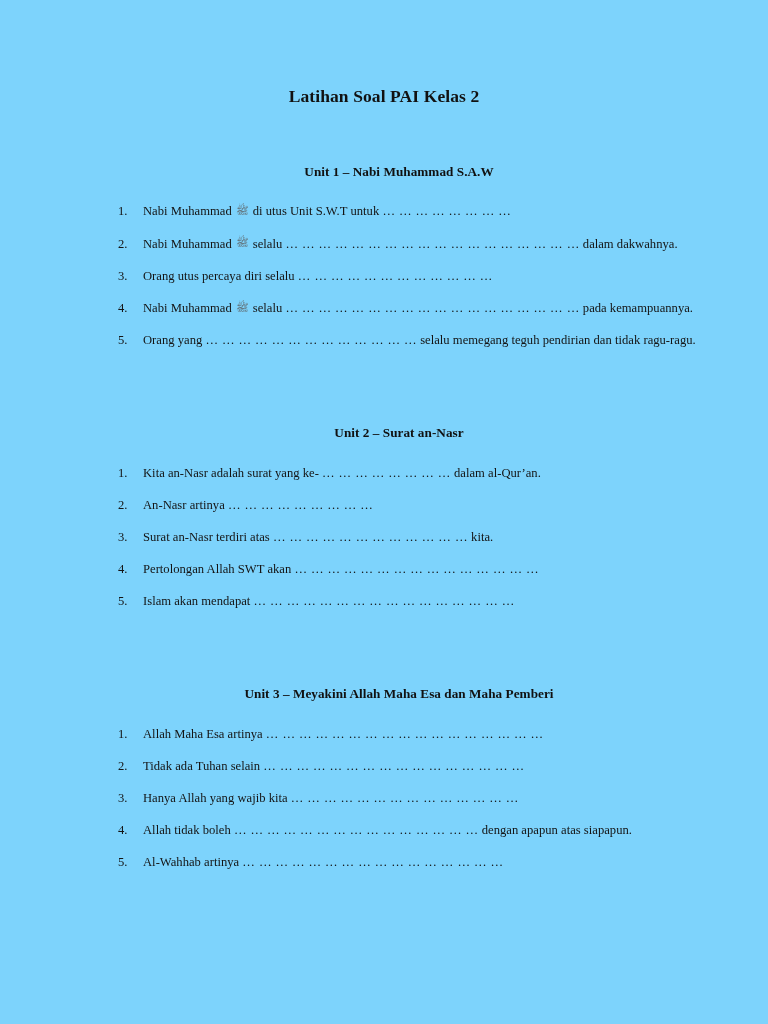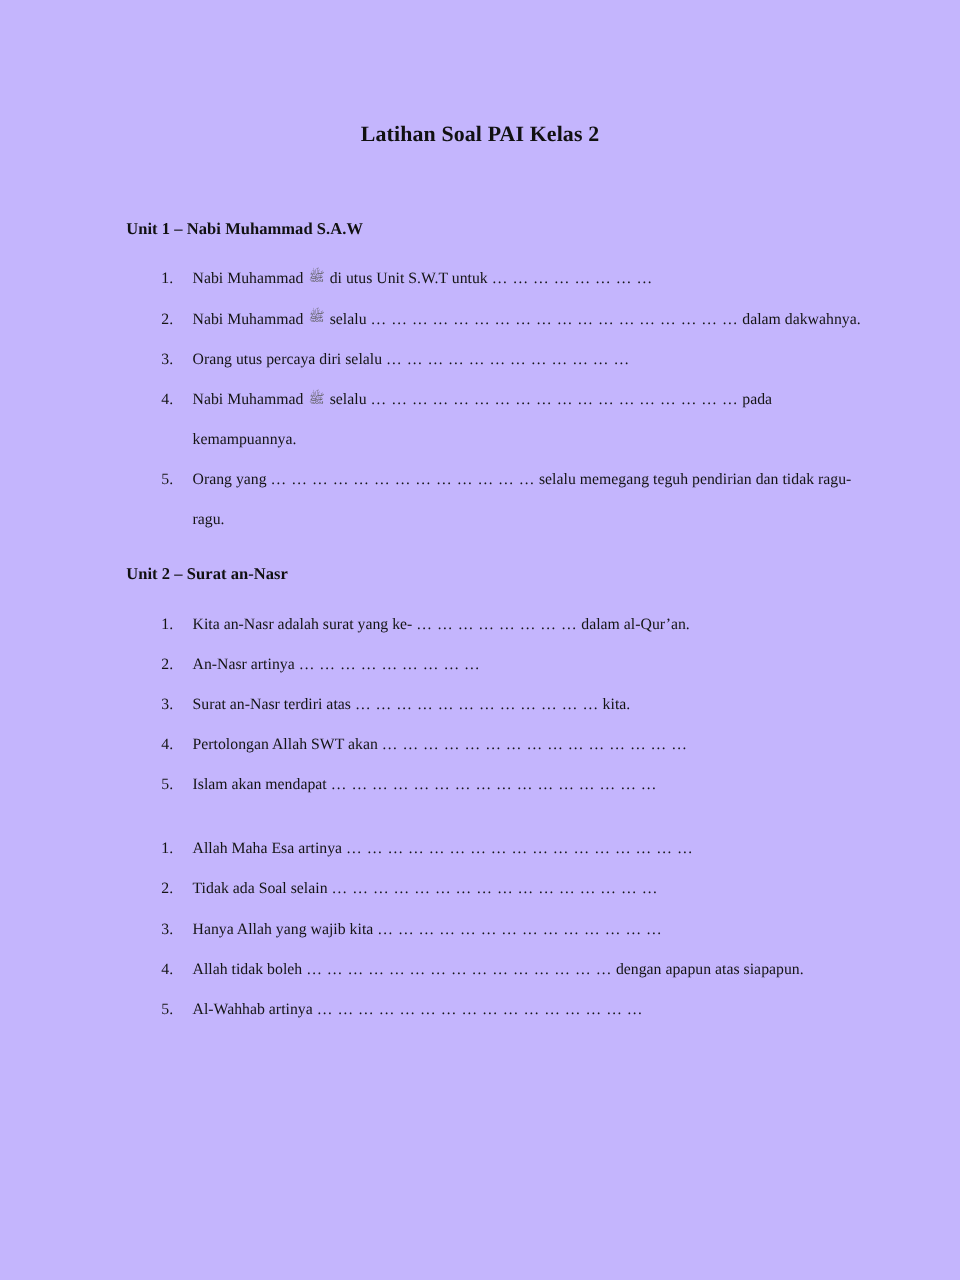"Latihan Soal PAI Kelas 2" .page { background: #c4b5fd -> #7dd3fc; padding: 11px -> 0 }
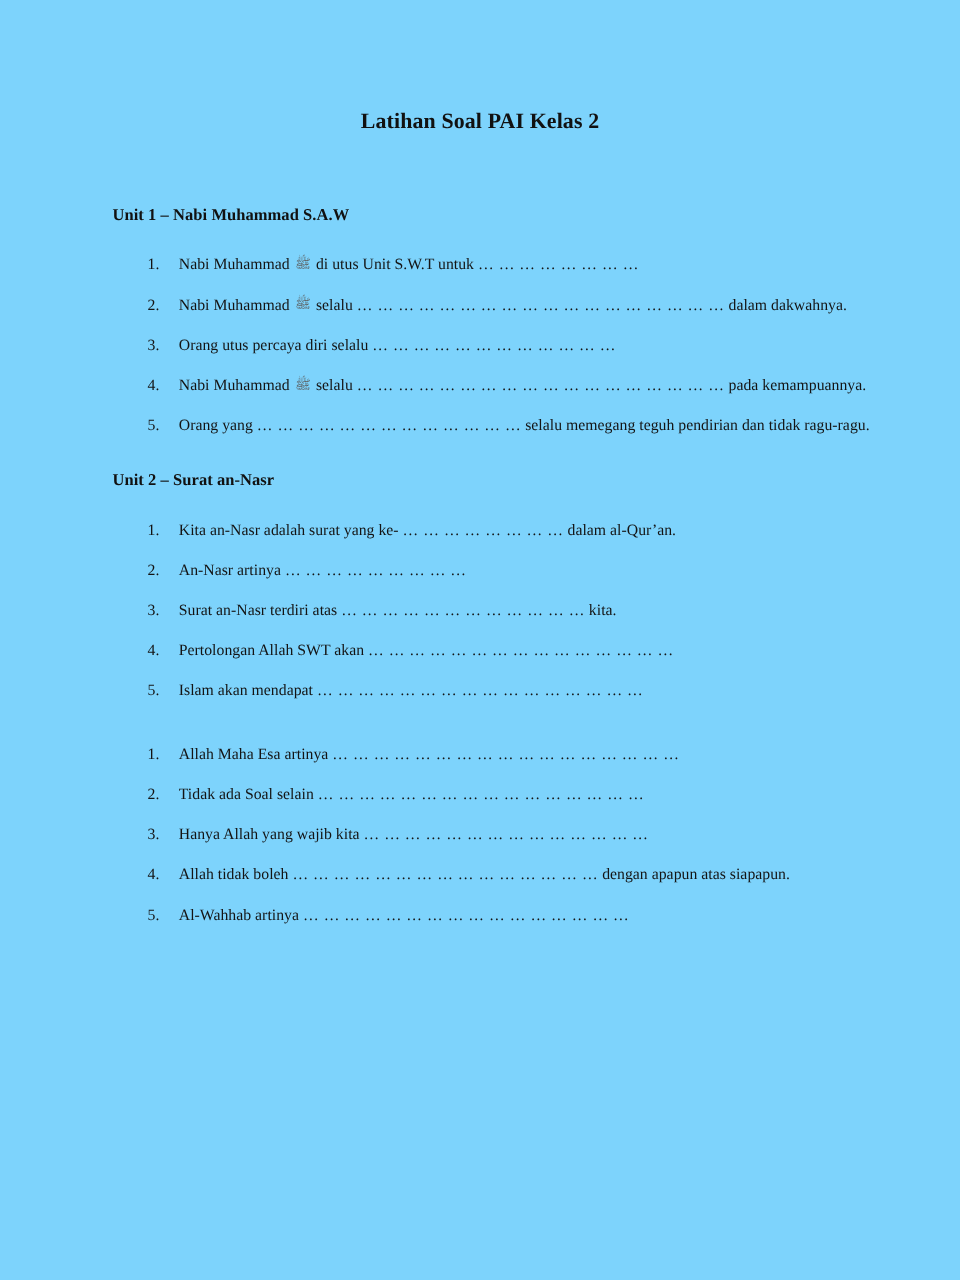"Unit 1 – Nabi Muhammad" .unit-heading { text-align: none -> center }
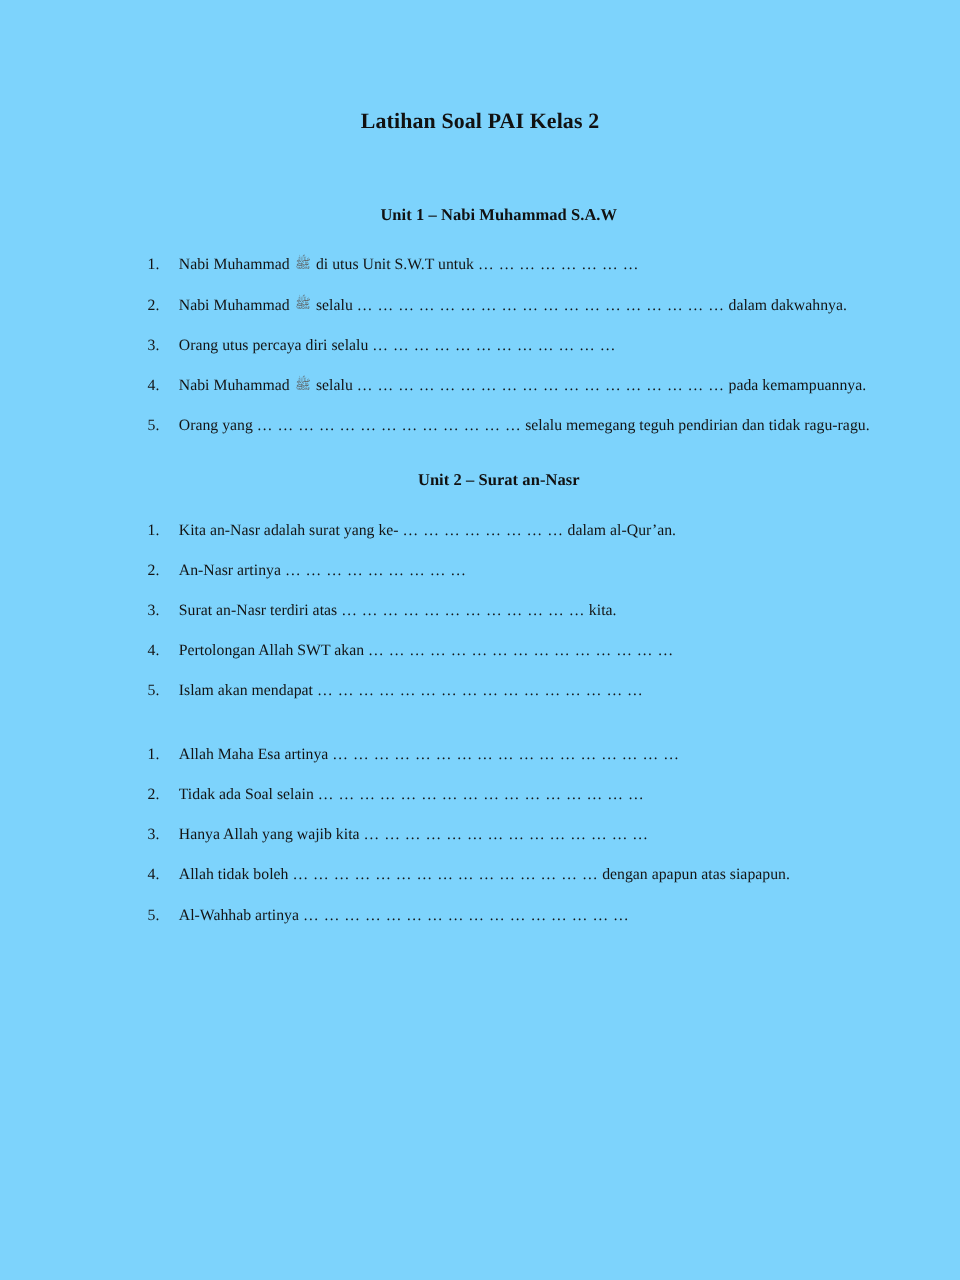"Unit 2 – Surat an-Nasr" .unit-block.subsequent { margin-top: 19px -> 68px }
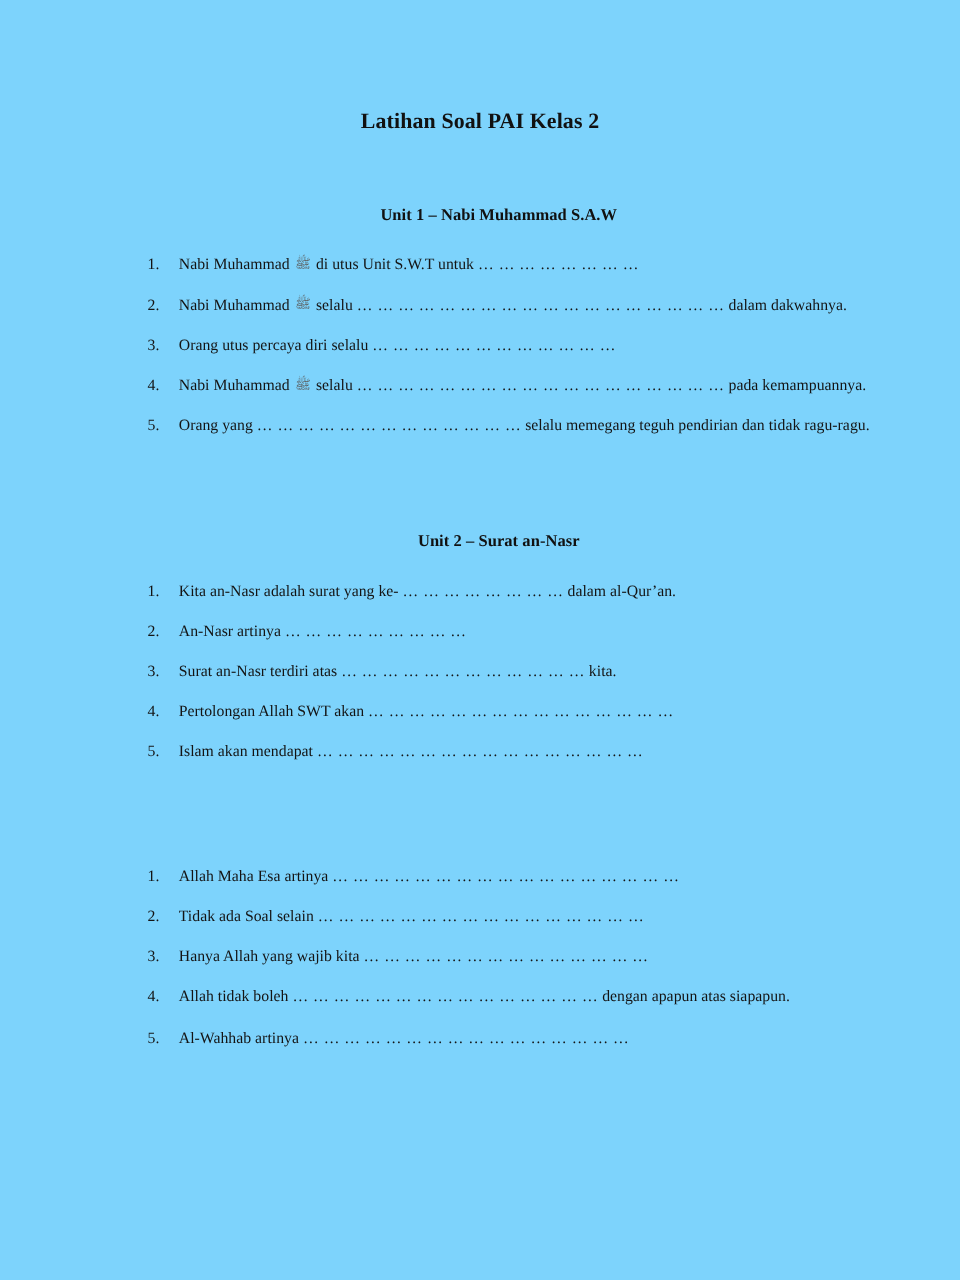"Unit 3 – Meyakini Allah" div.unit-heading { html: none -> <div>Unit 3 – Meyakini Allah Maha Esa dan Maha Pemberi</div> }
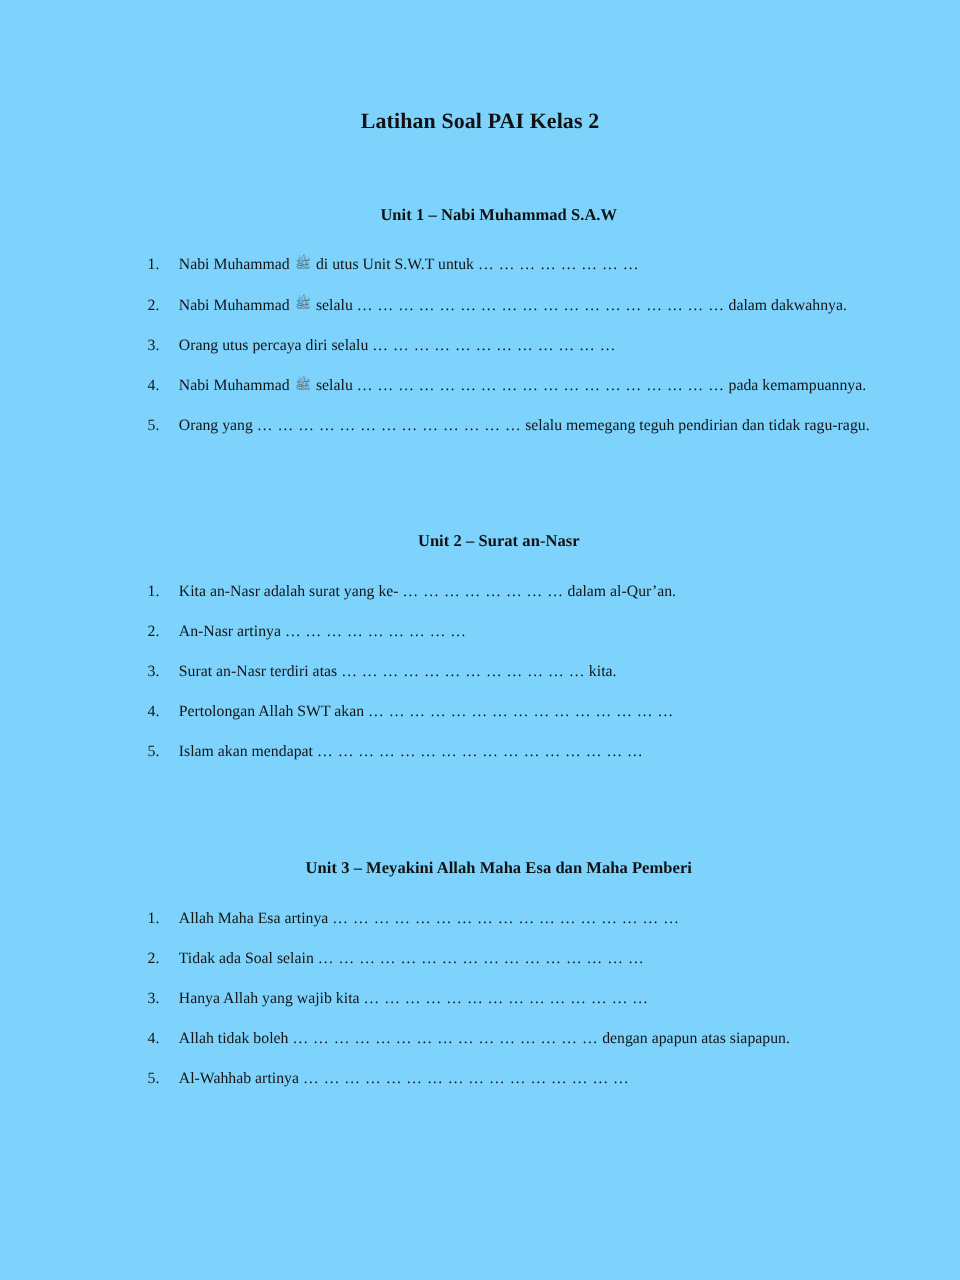"Tidak ada Soal selain" span { text: Soal -> Tuhan }
